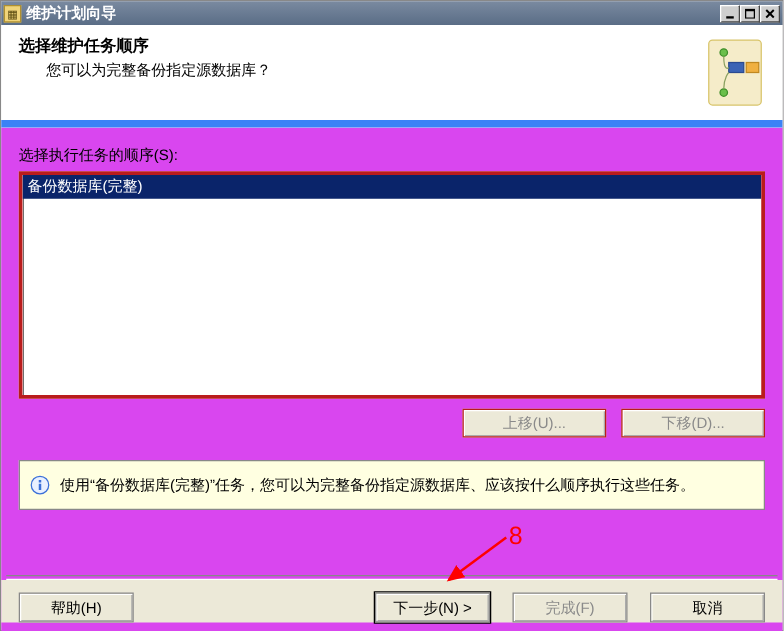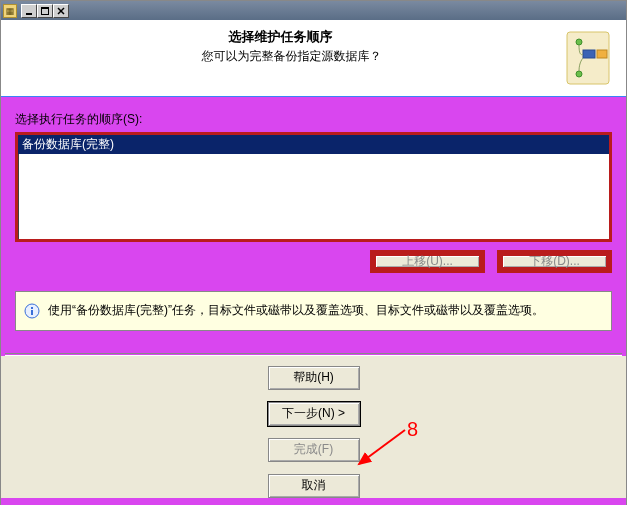"维护计划向导" span.title-text { html: none -> <span>维护计划向导</span> }
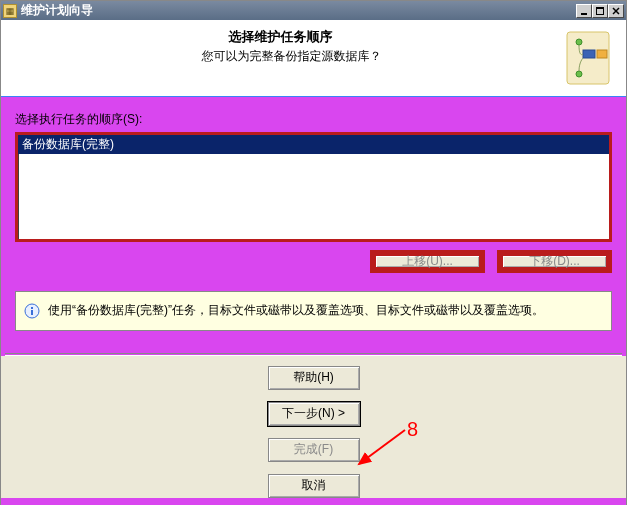"选择维护任务顺序" .wizard-header { border-bottom: 1px solid #3b82f6 -> 6px solid #3b82f6; text-align: center -> none }
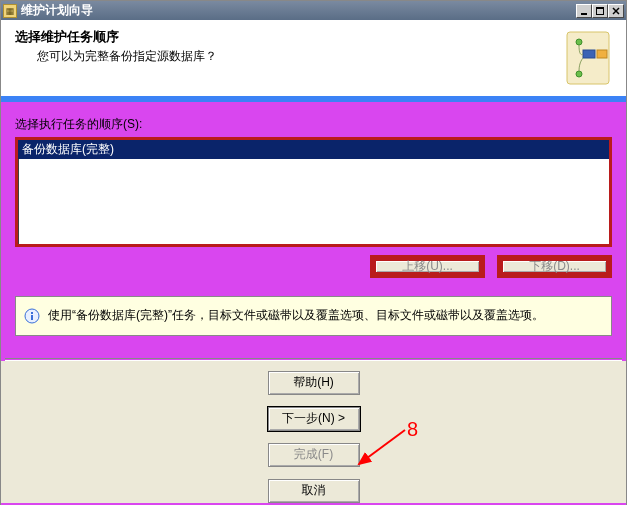"上移(U)..." .std-btn { border: 6px solid #b91c1c -> 1px solid #b91c1c }
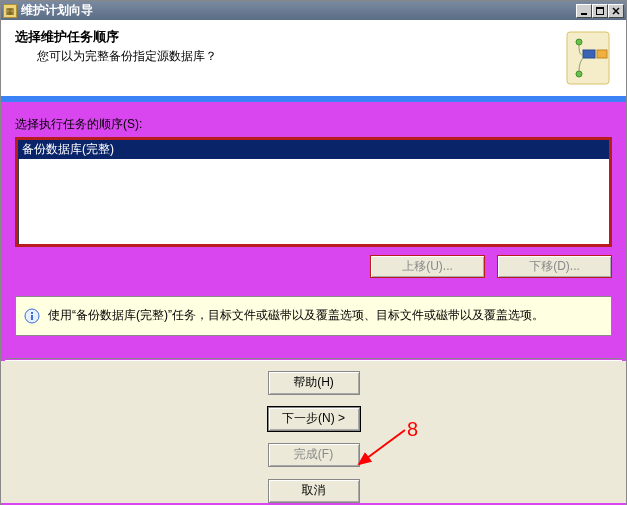"使用“备份数据库(完整)”任务，目标文件或磁带以及覆盖选项、目标文件或磁带以及覆" span.info-text { text: 目标文件或磁带以及覆盖选项、目标文件或磁带以及覆盖选项 -> 您可以为完整备份指定源数据库、应该按什么顺序执行这些任务 }
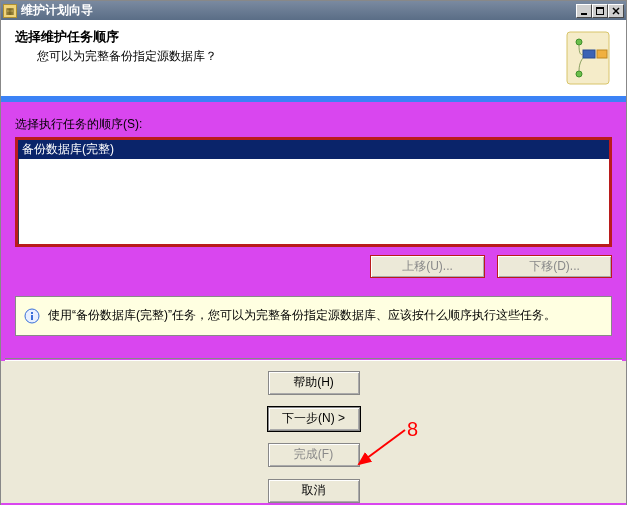"帮助(H)" .outer-frame .wizard-body, .outer-frame .button-row { flex-direction: column -> none }
